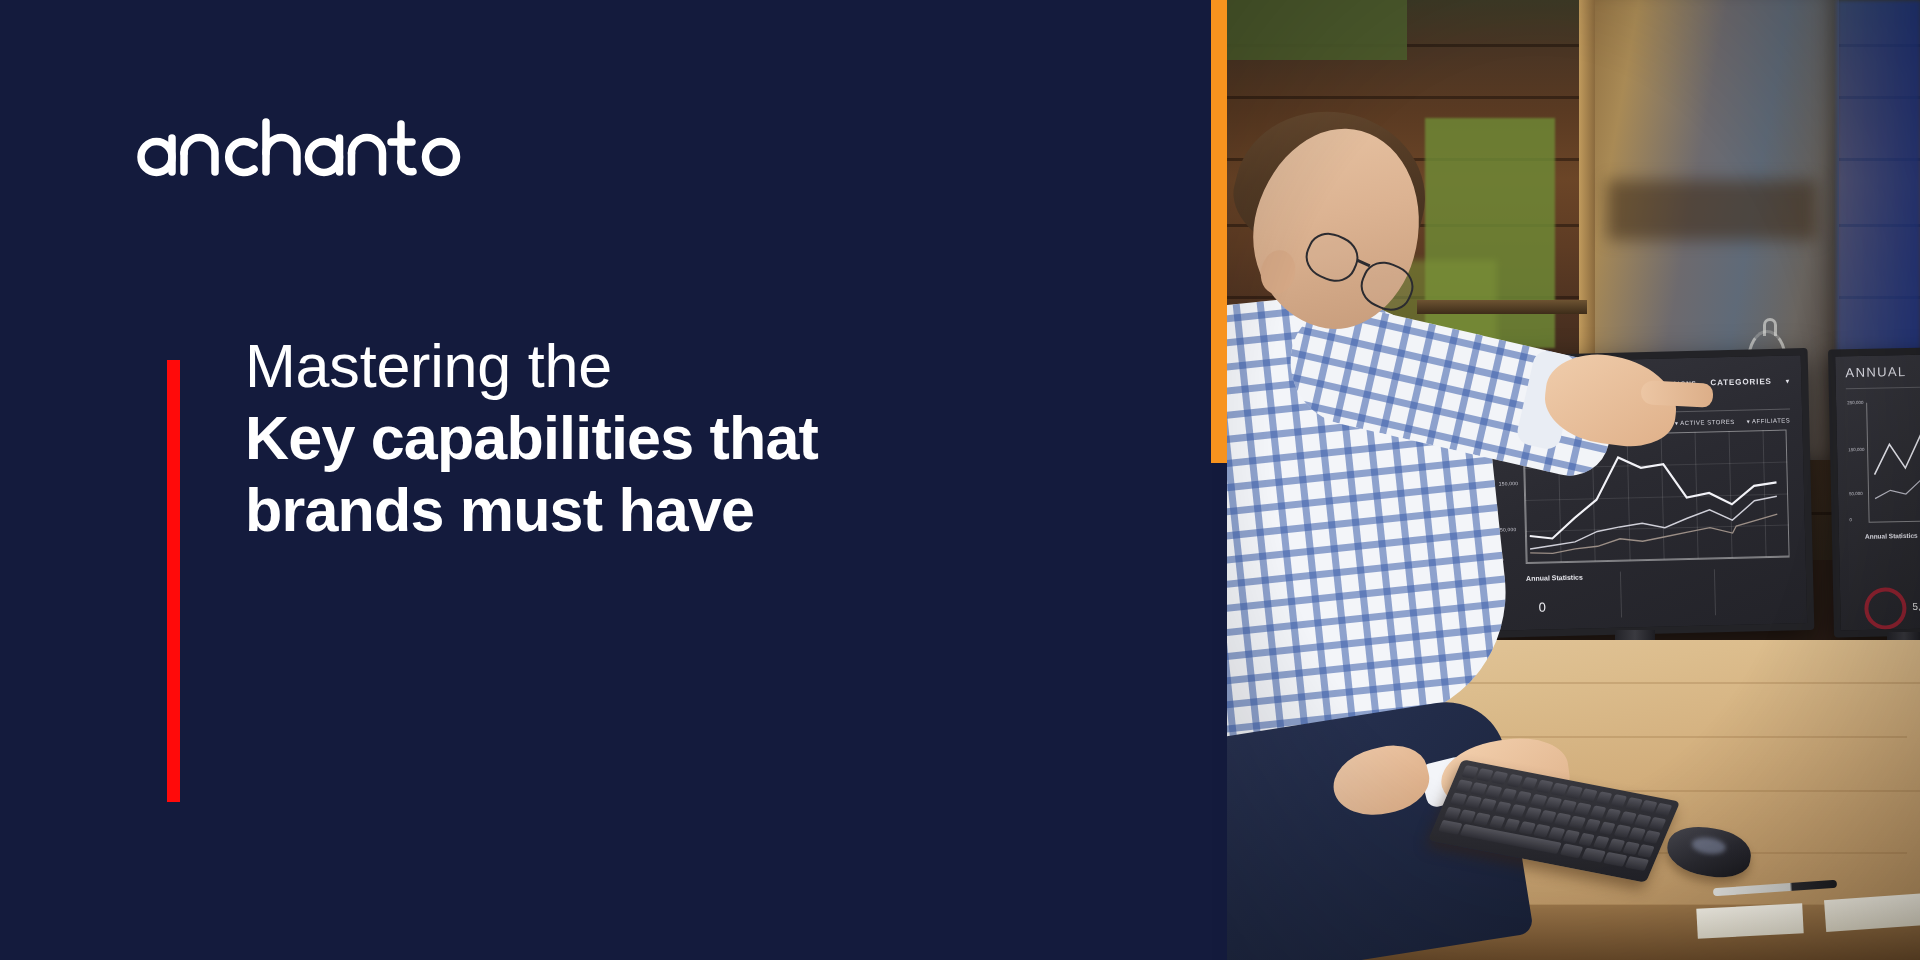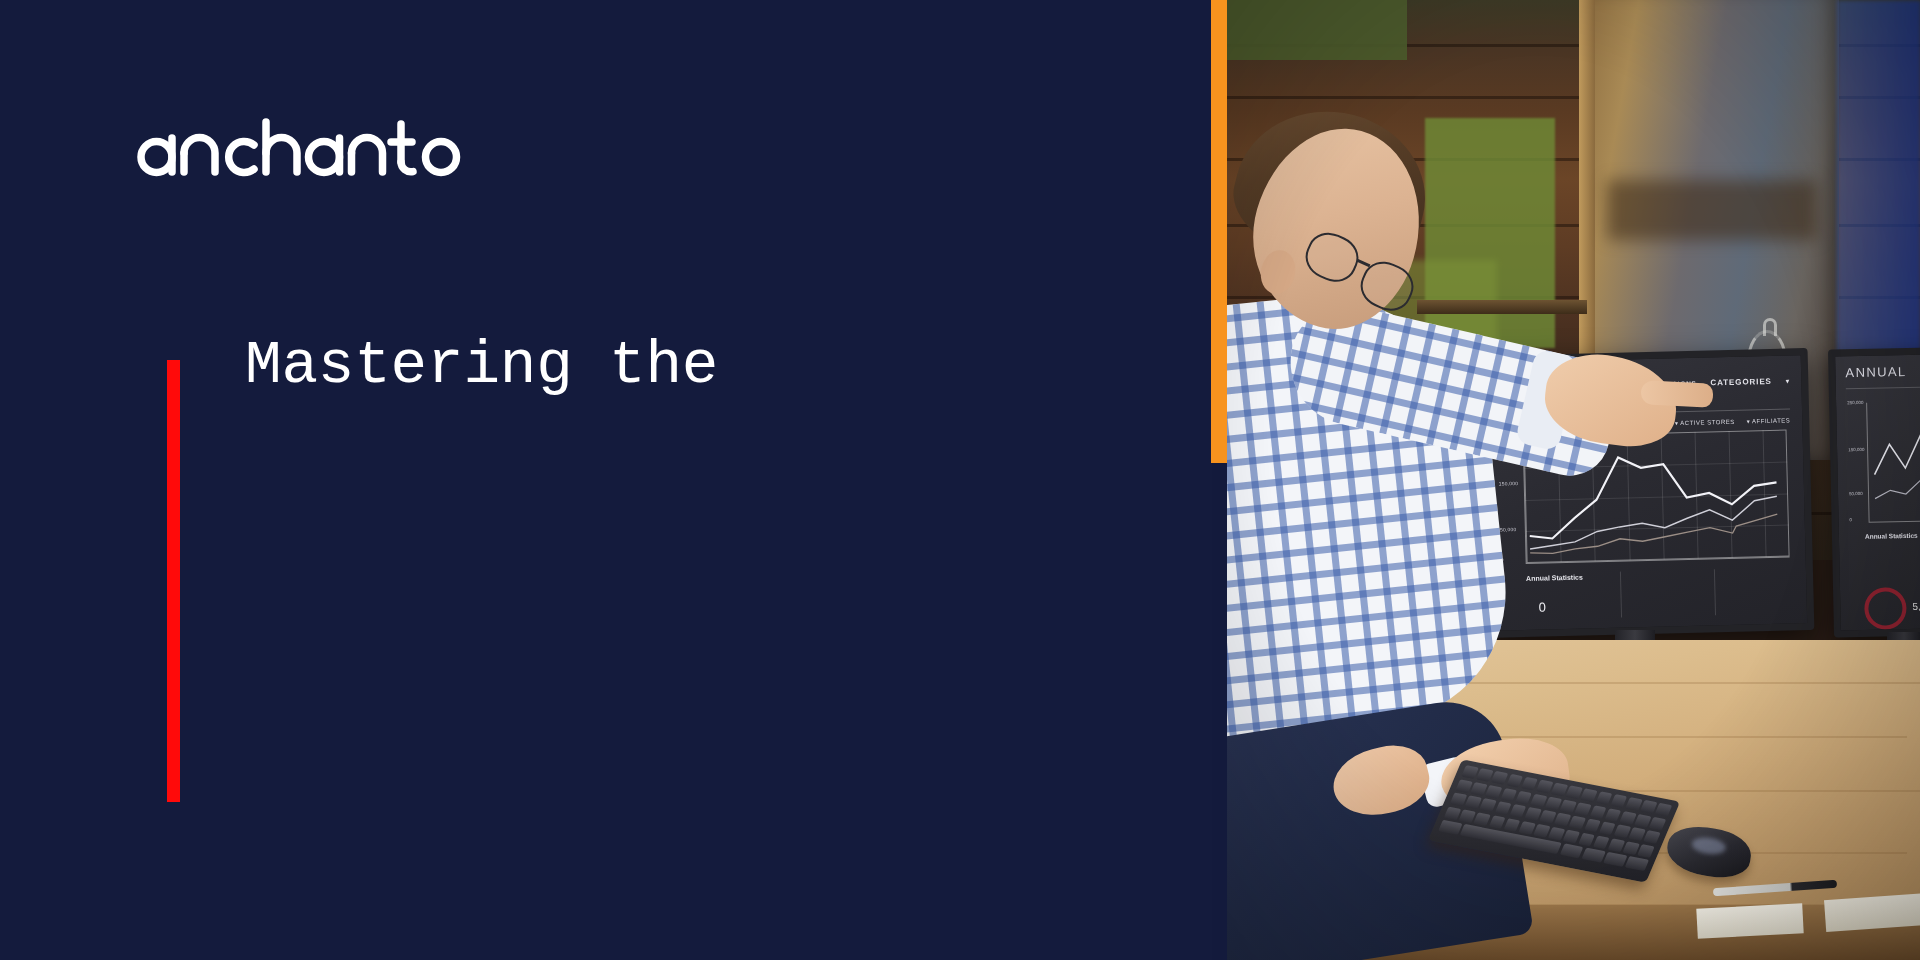"Mastering the" .headline .line { font-family: Liberation Mono, monospace -> Liberation Sans, sans-serif }
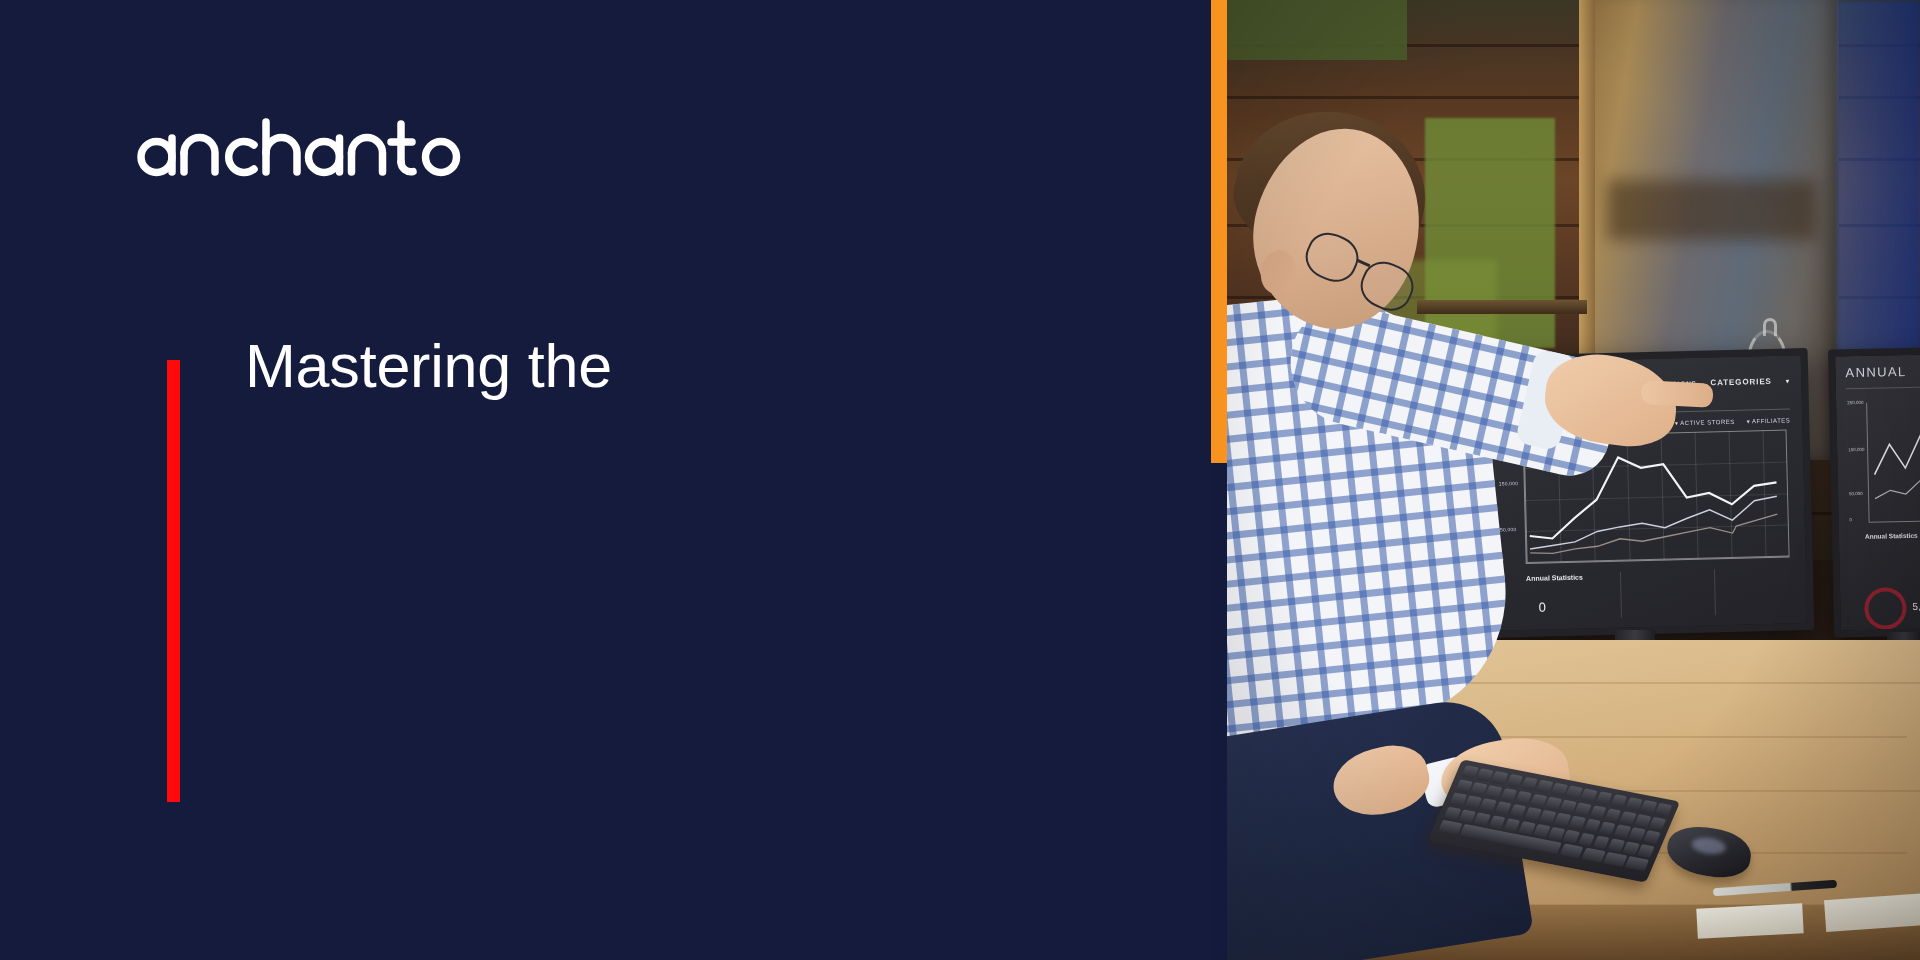"Key capabilities that" div.line { html: none -> <div>Key capabilities that</div> }
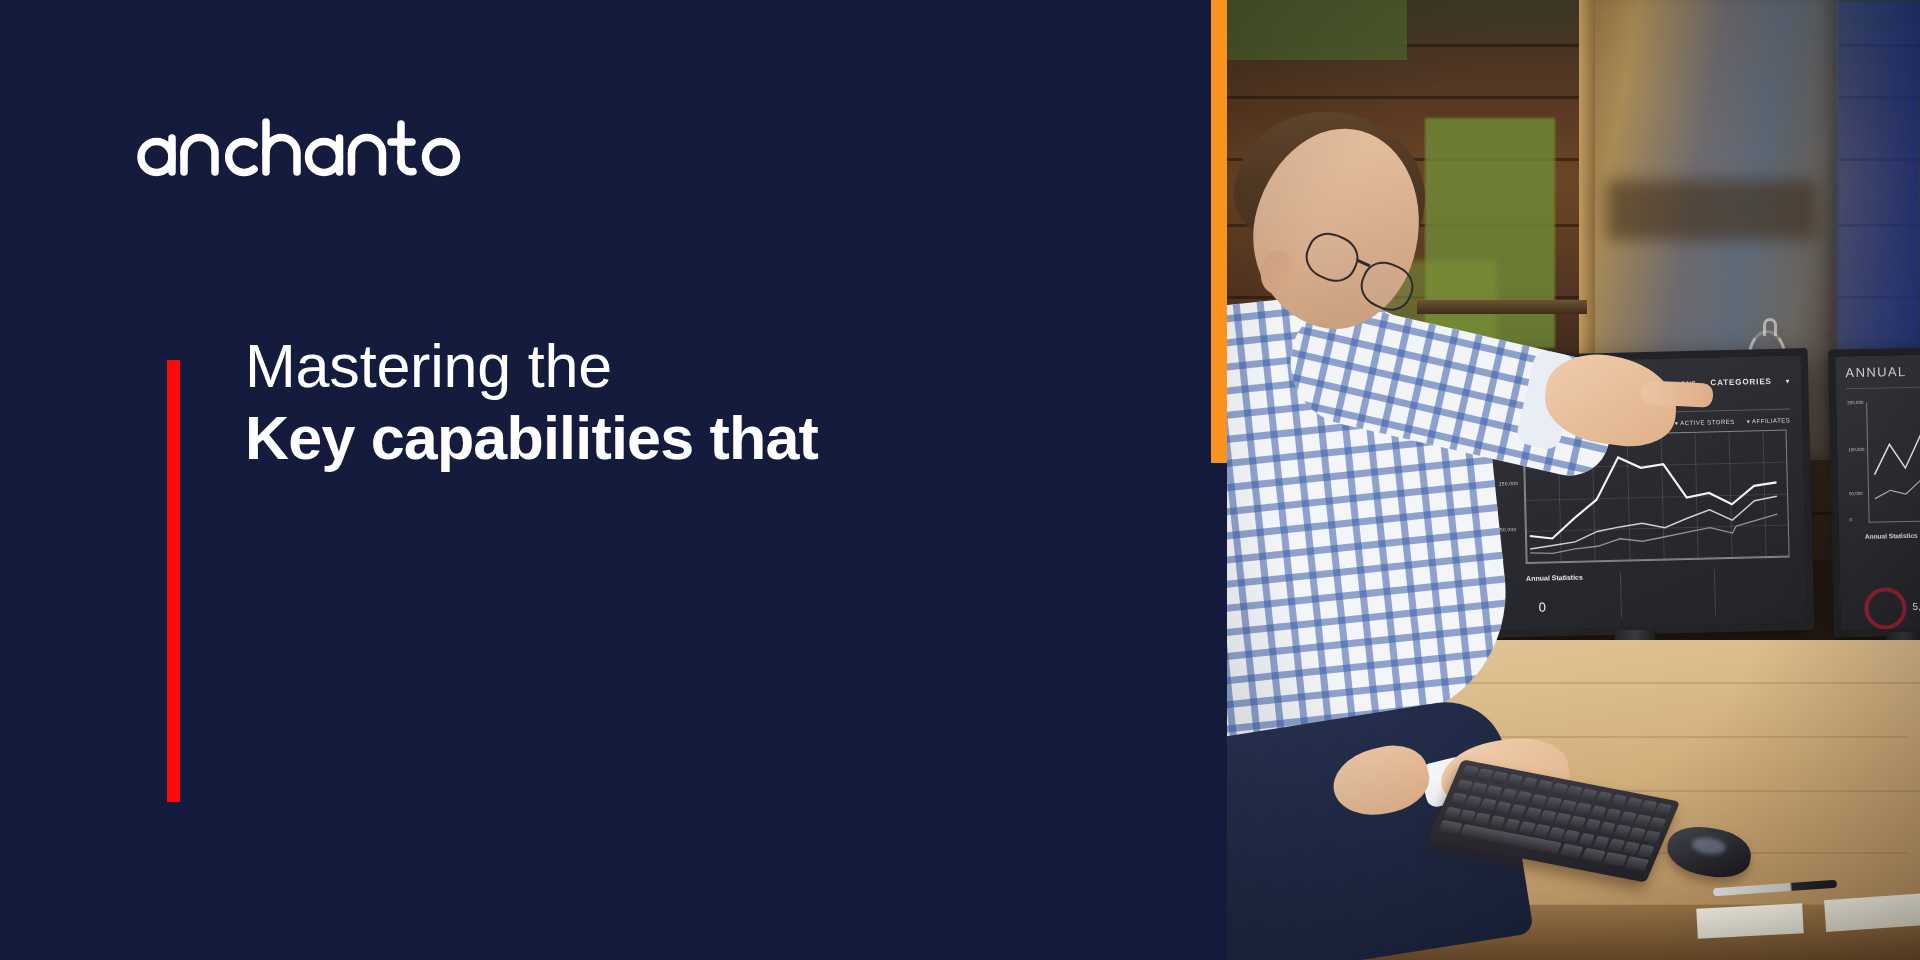"brands must have" div.line { html: none -> <div>brands must have</div> }
